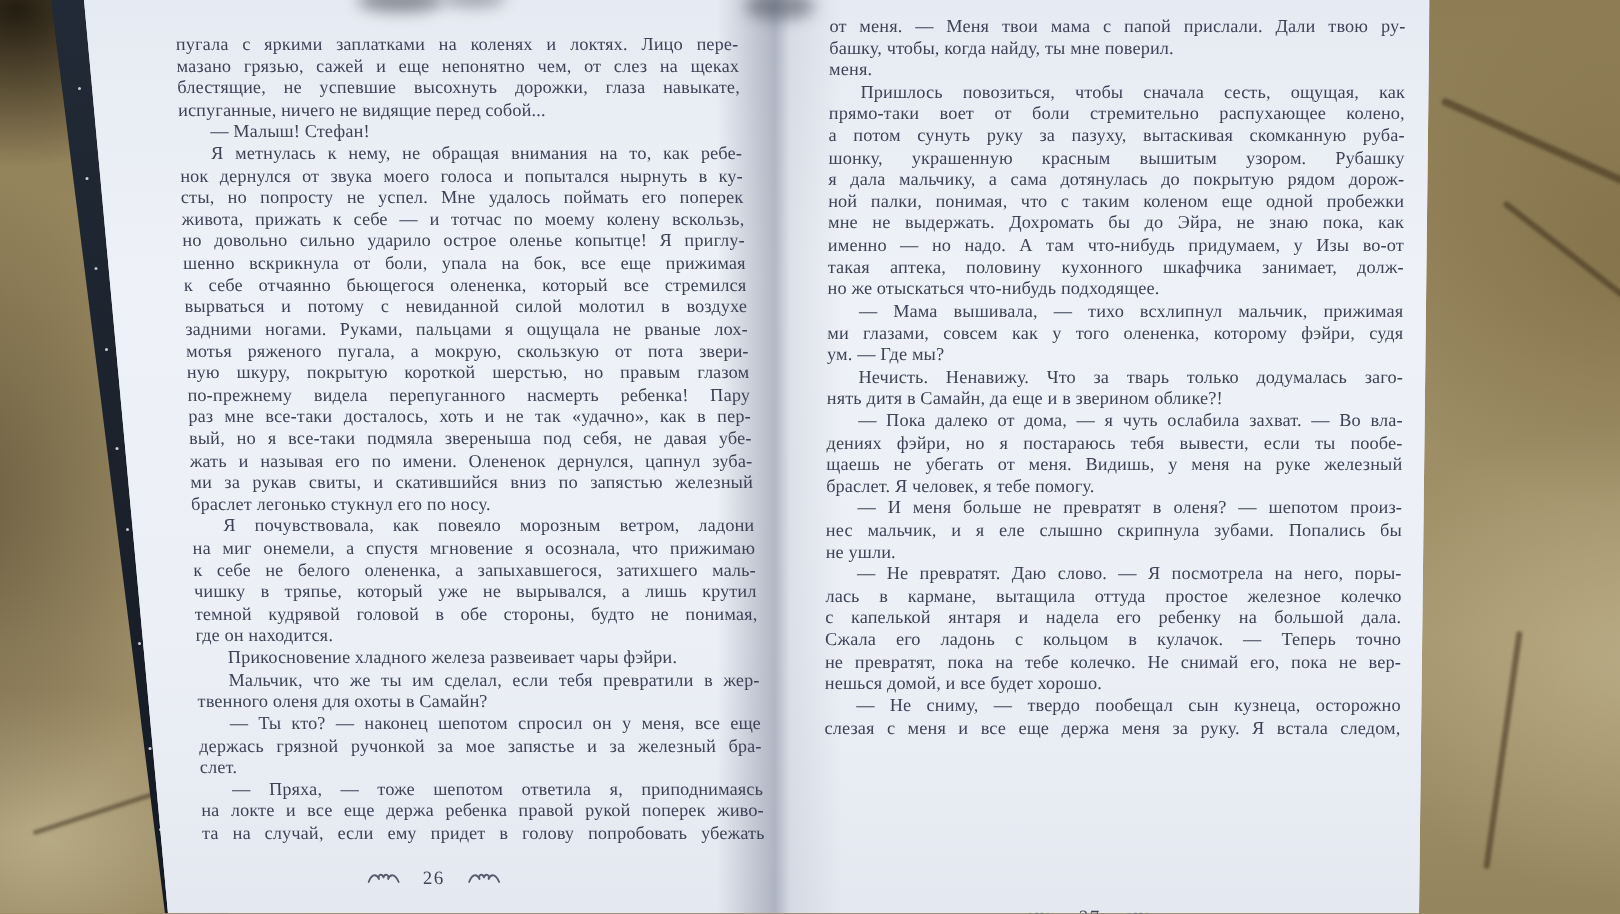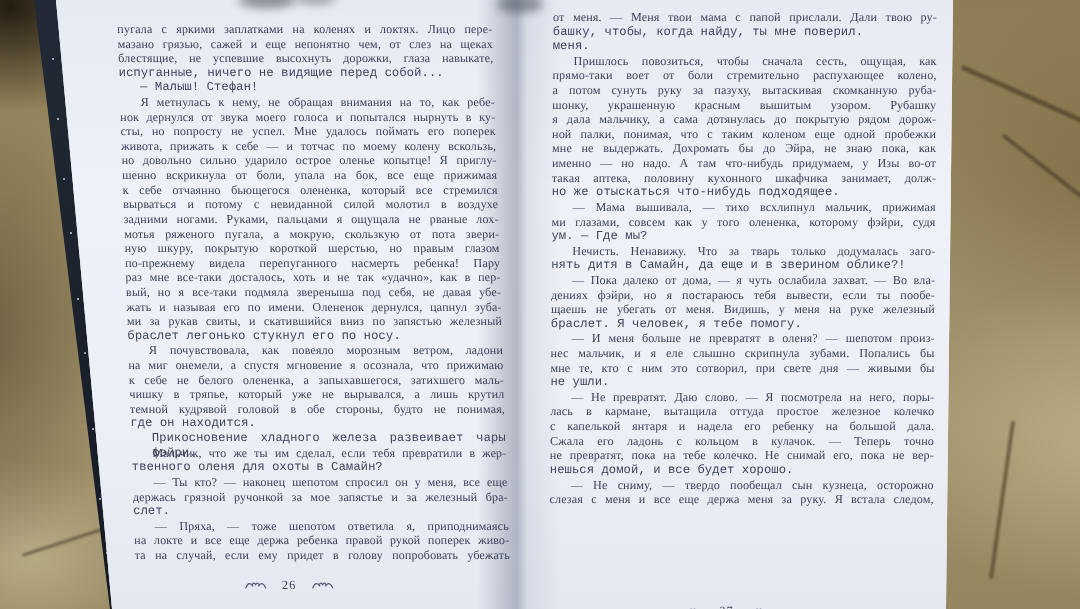"башку, чтобы, когда найду, ты" .line.end { font-family: Liberation Mono, monospace -> none }
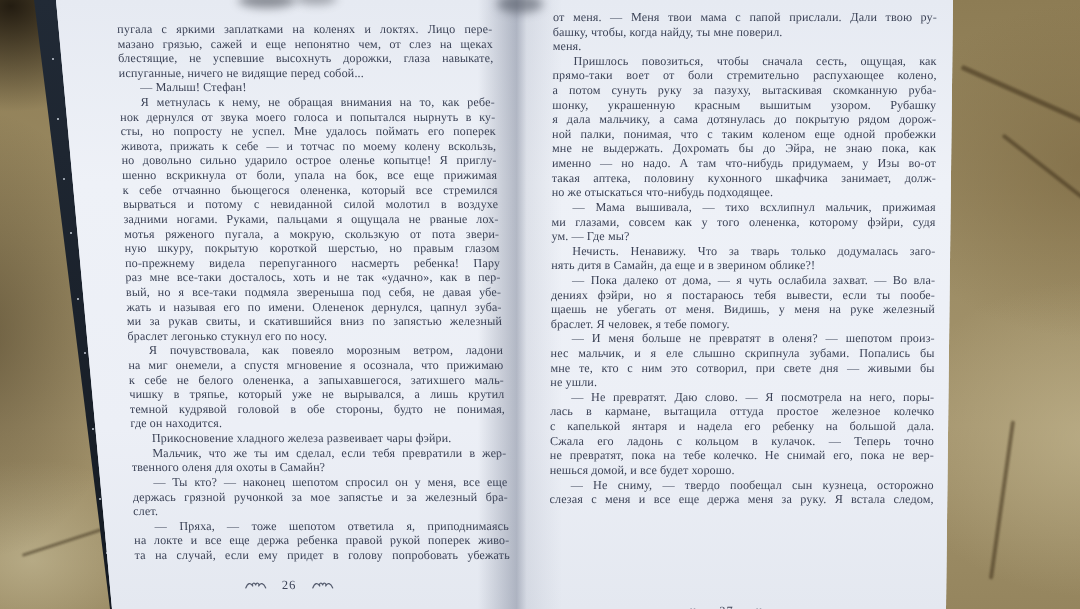"мне те, кто с ним" div.line { html: <div>мне те, кто с ним это сотворил, при свете дня — живыми бы</div> -> none }
